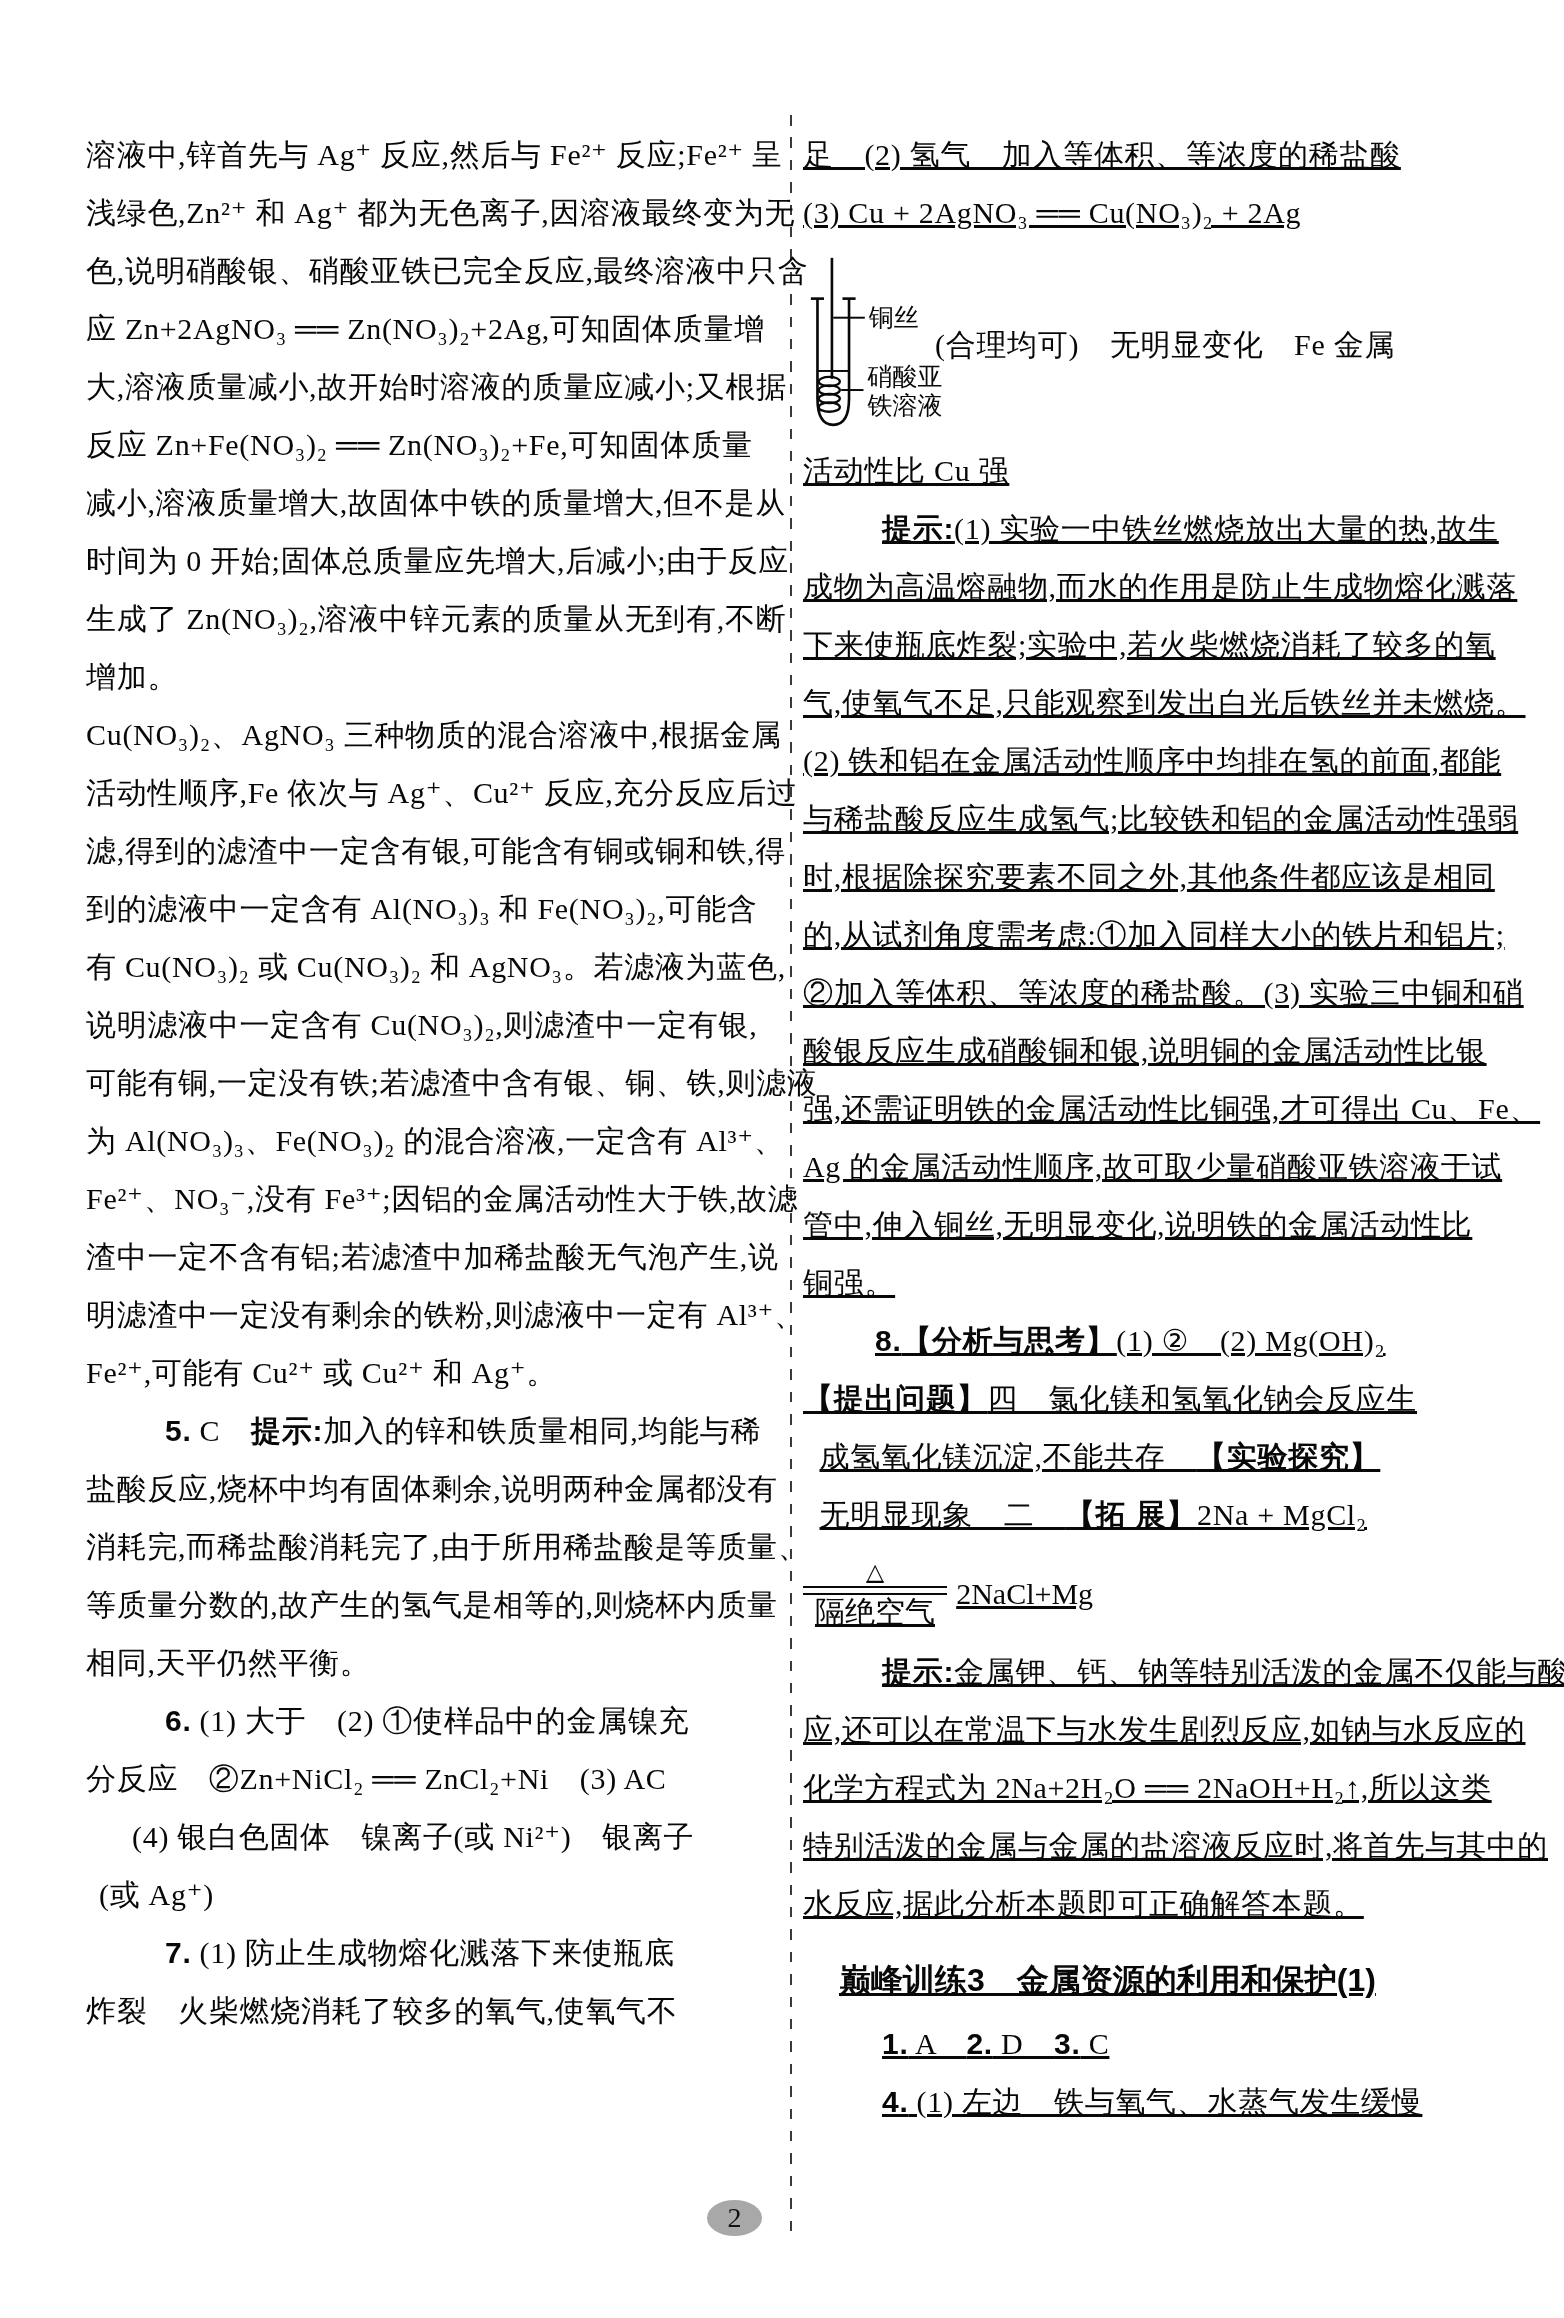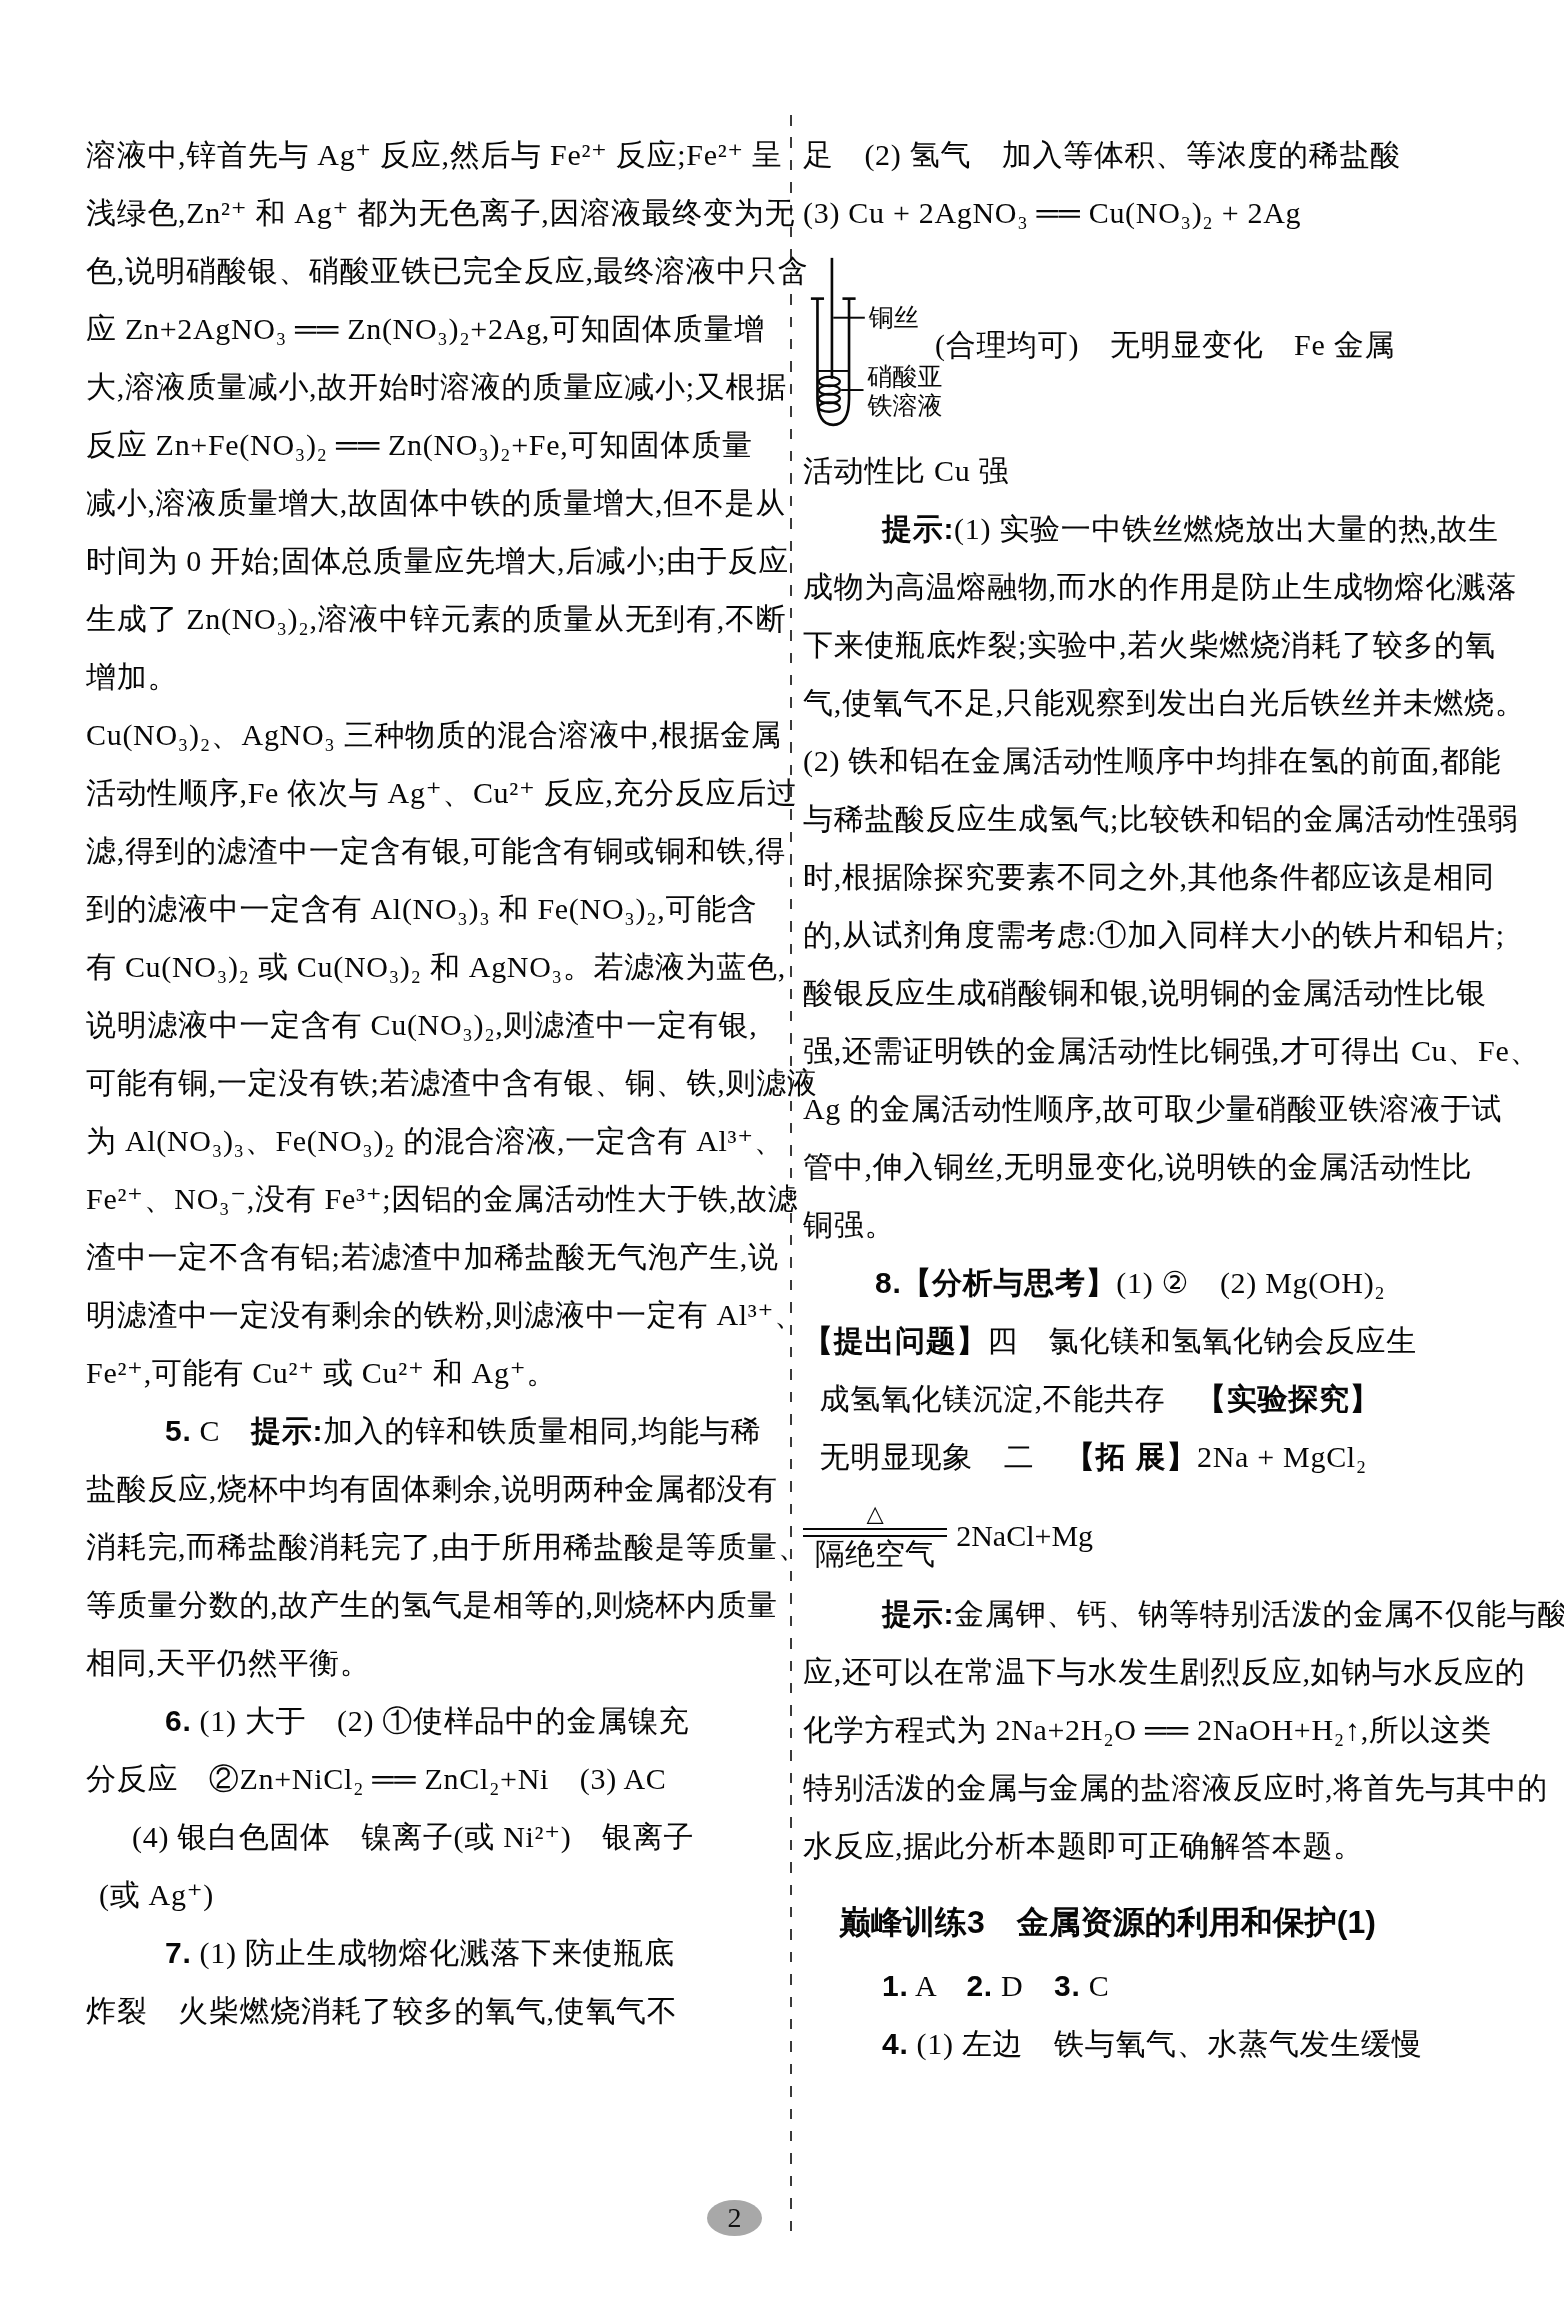"足 (2) 氢气 加入等体积、等浓度的稀盐酸" #right-col { text-decoration: none -> underline }
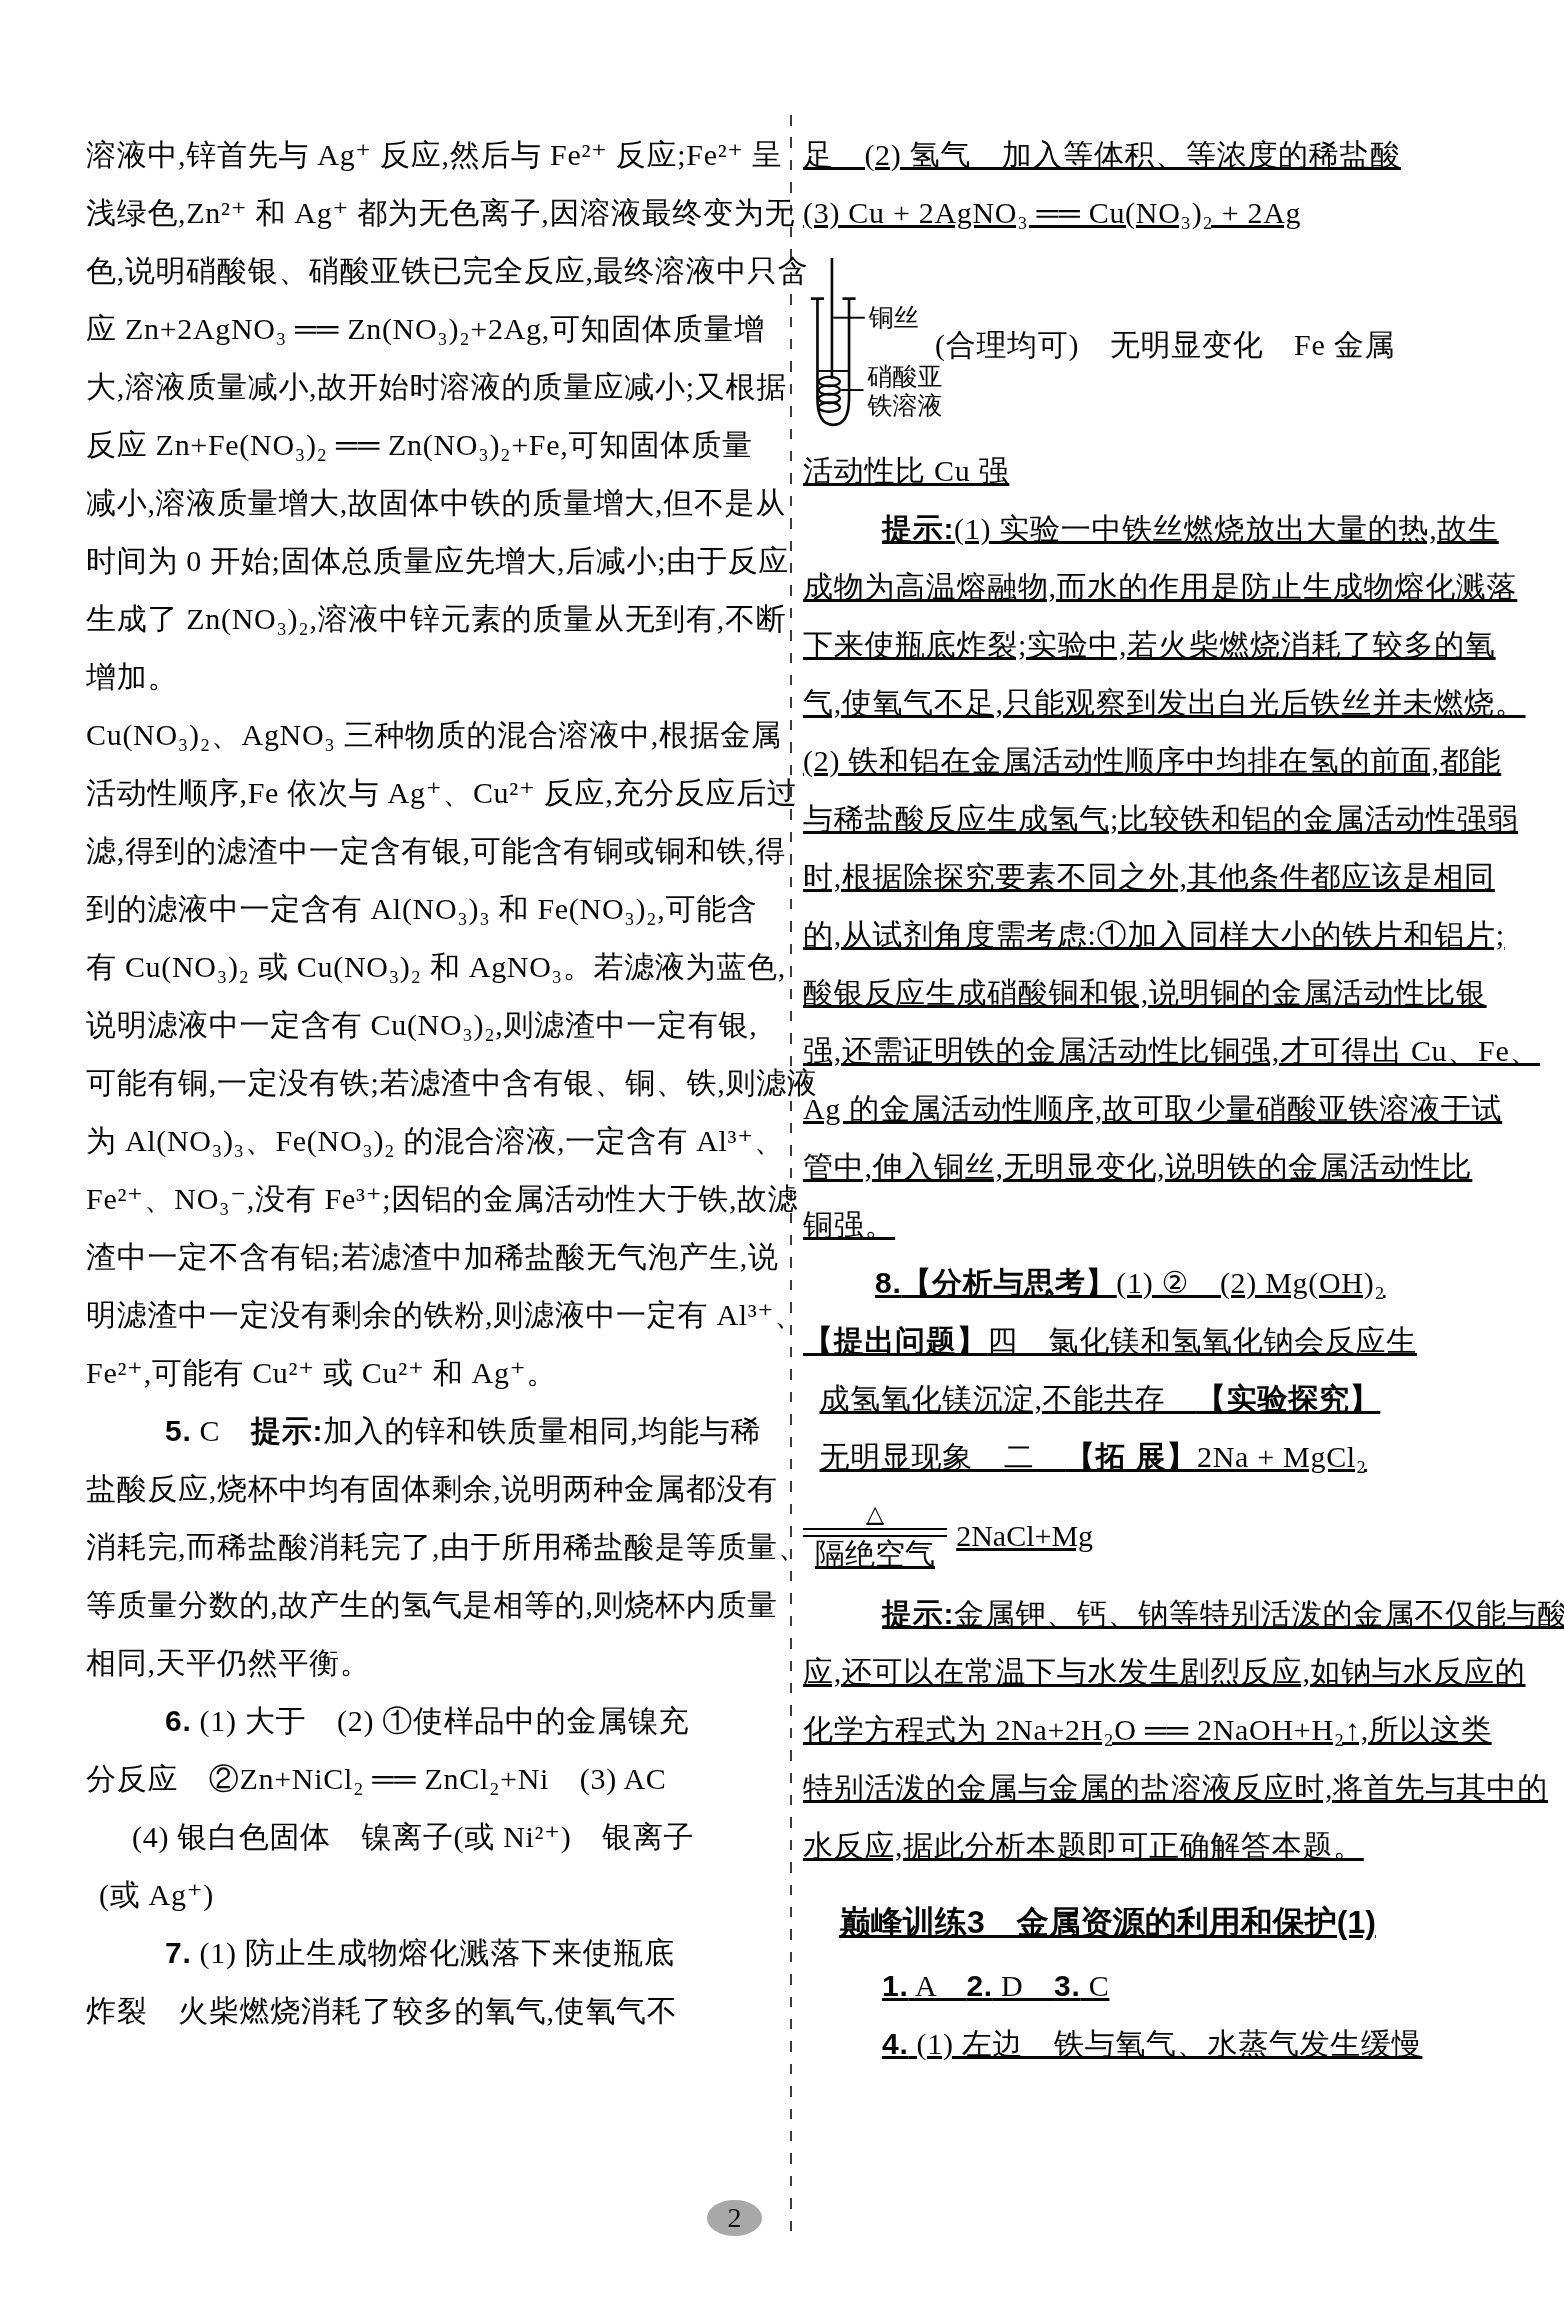"②加入等体积、等浓度的稀盐酸。(3) 实验三中铜和硝" div.tline { html: none -> <div><span>②加入等体积、等浓度的稀盐酸。(3) 实验三中铜和硝</span></div> }
